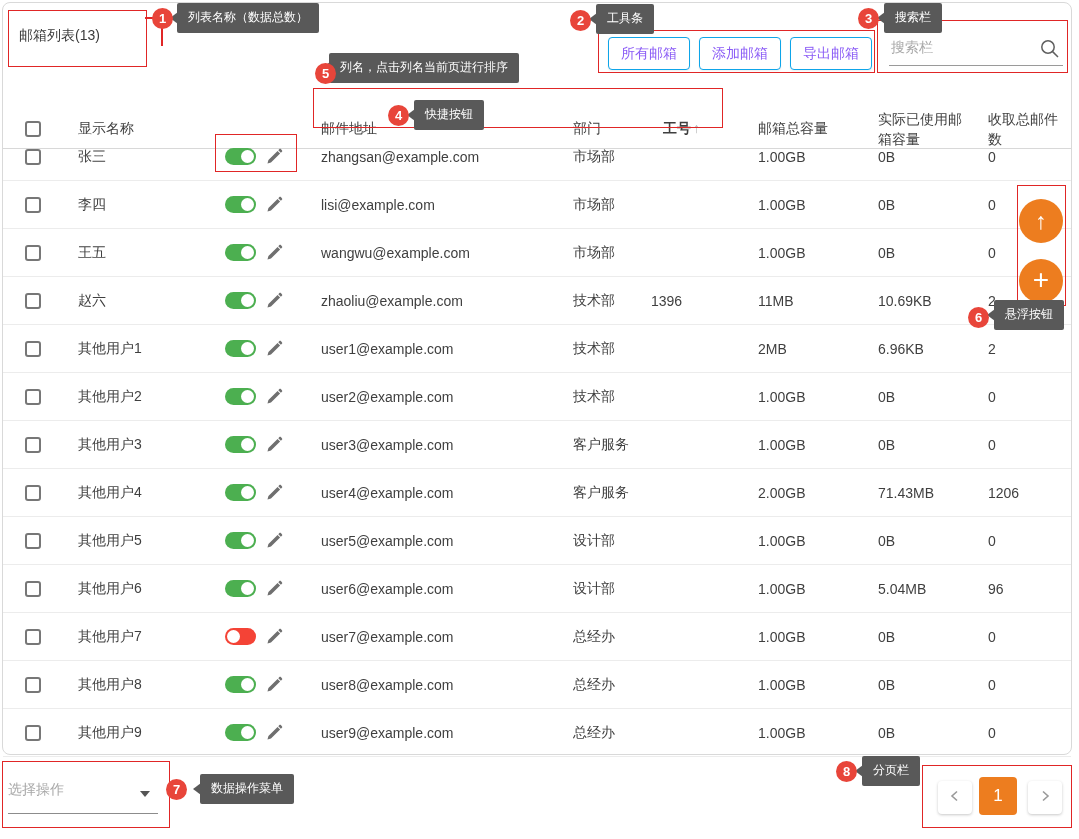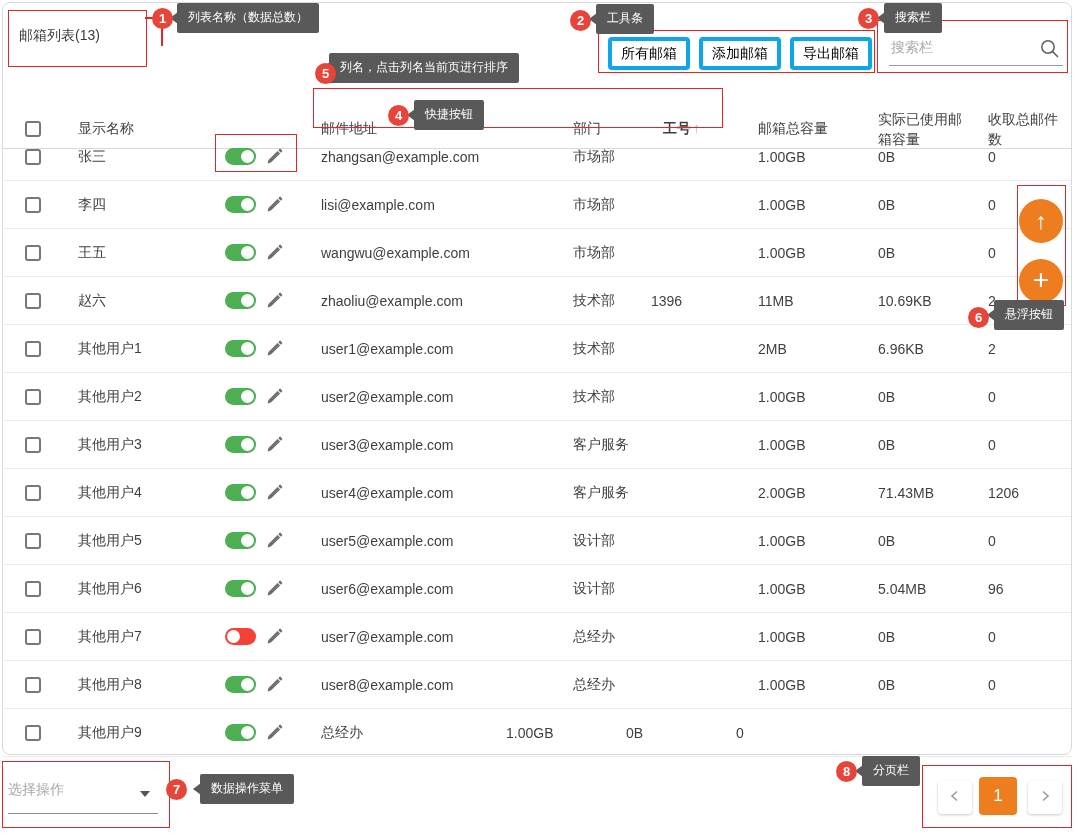"所有邮箱" .tb-btn { border: 4px solid #0ea5e9 -> 1px solid #0ea5e9; color: #000000 -> #8b5cf6 }
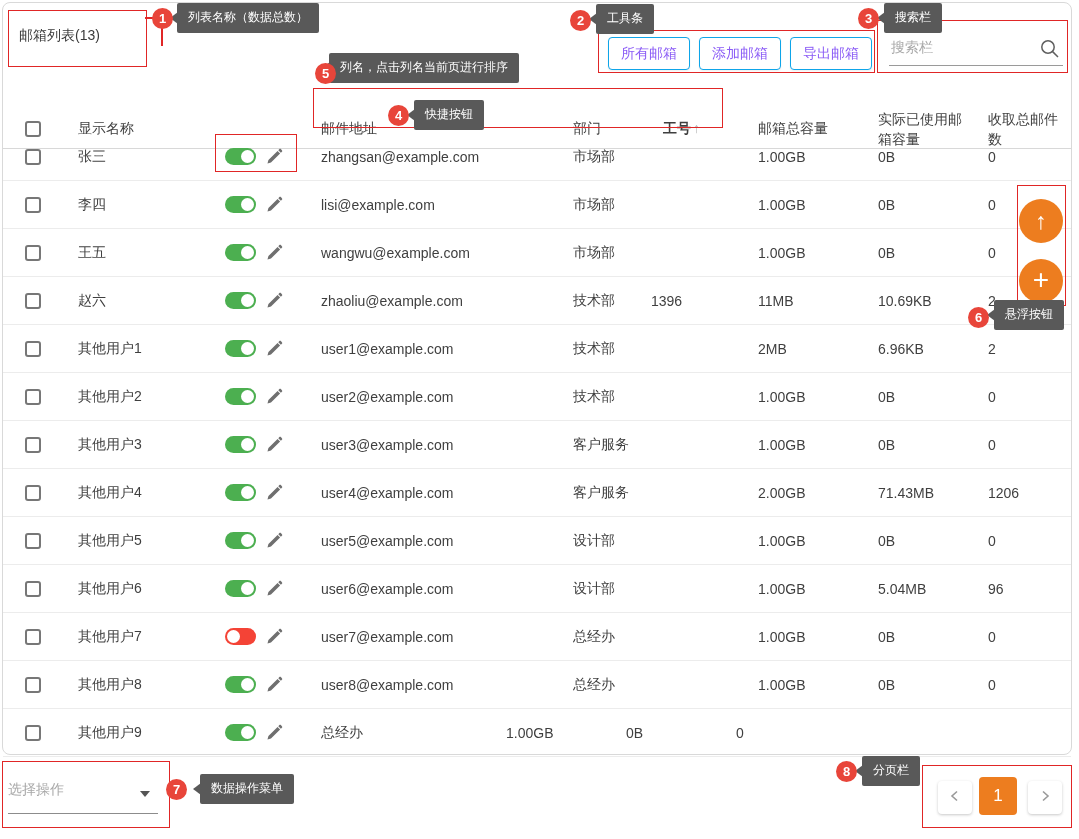"user9@example.com" div.c { html: none -> <div>user9@example.com</div> }
